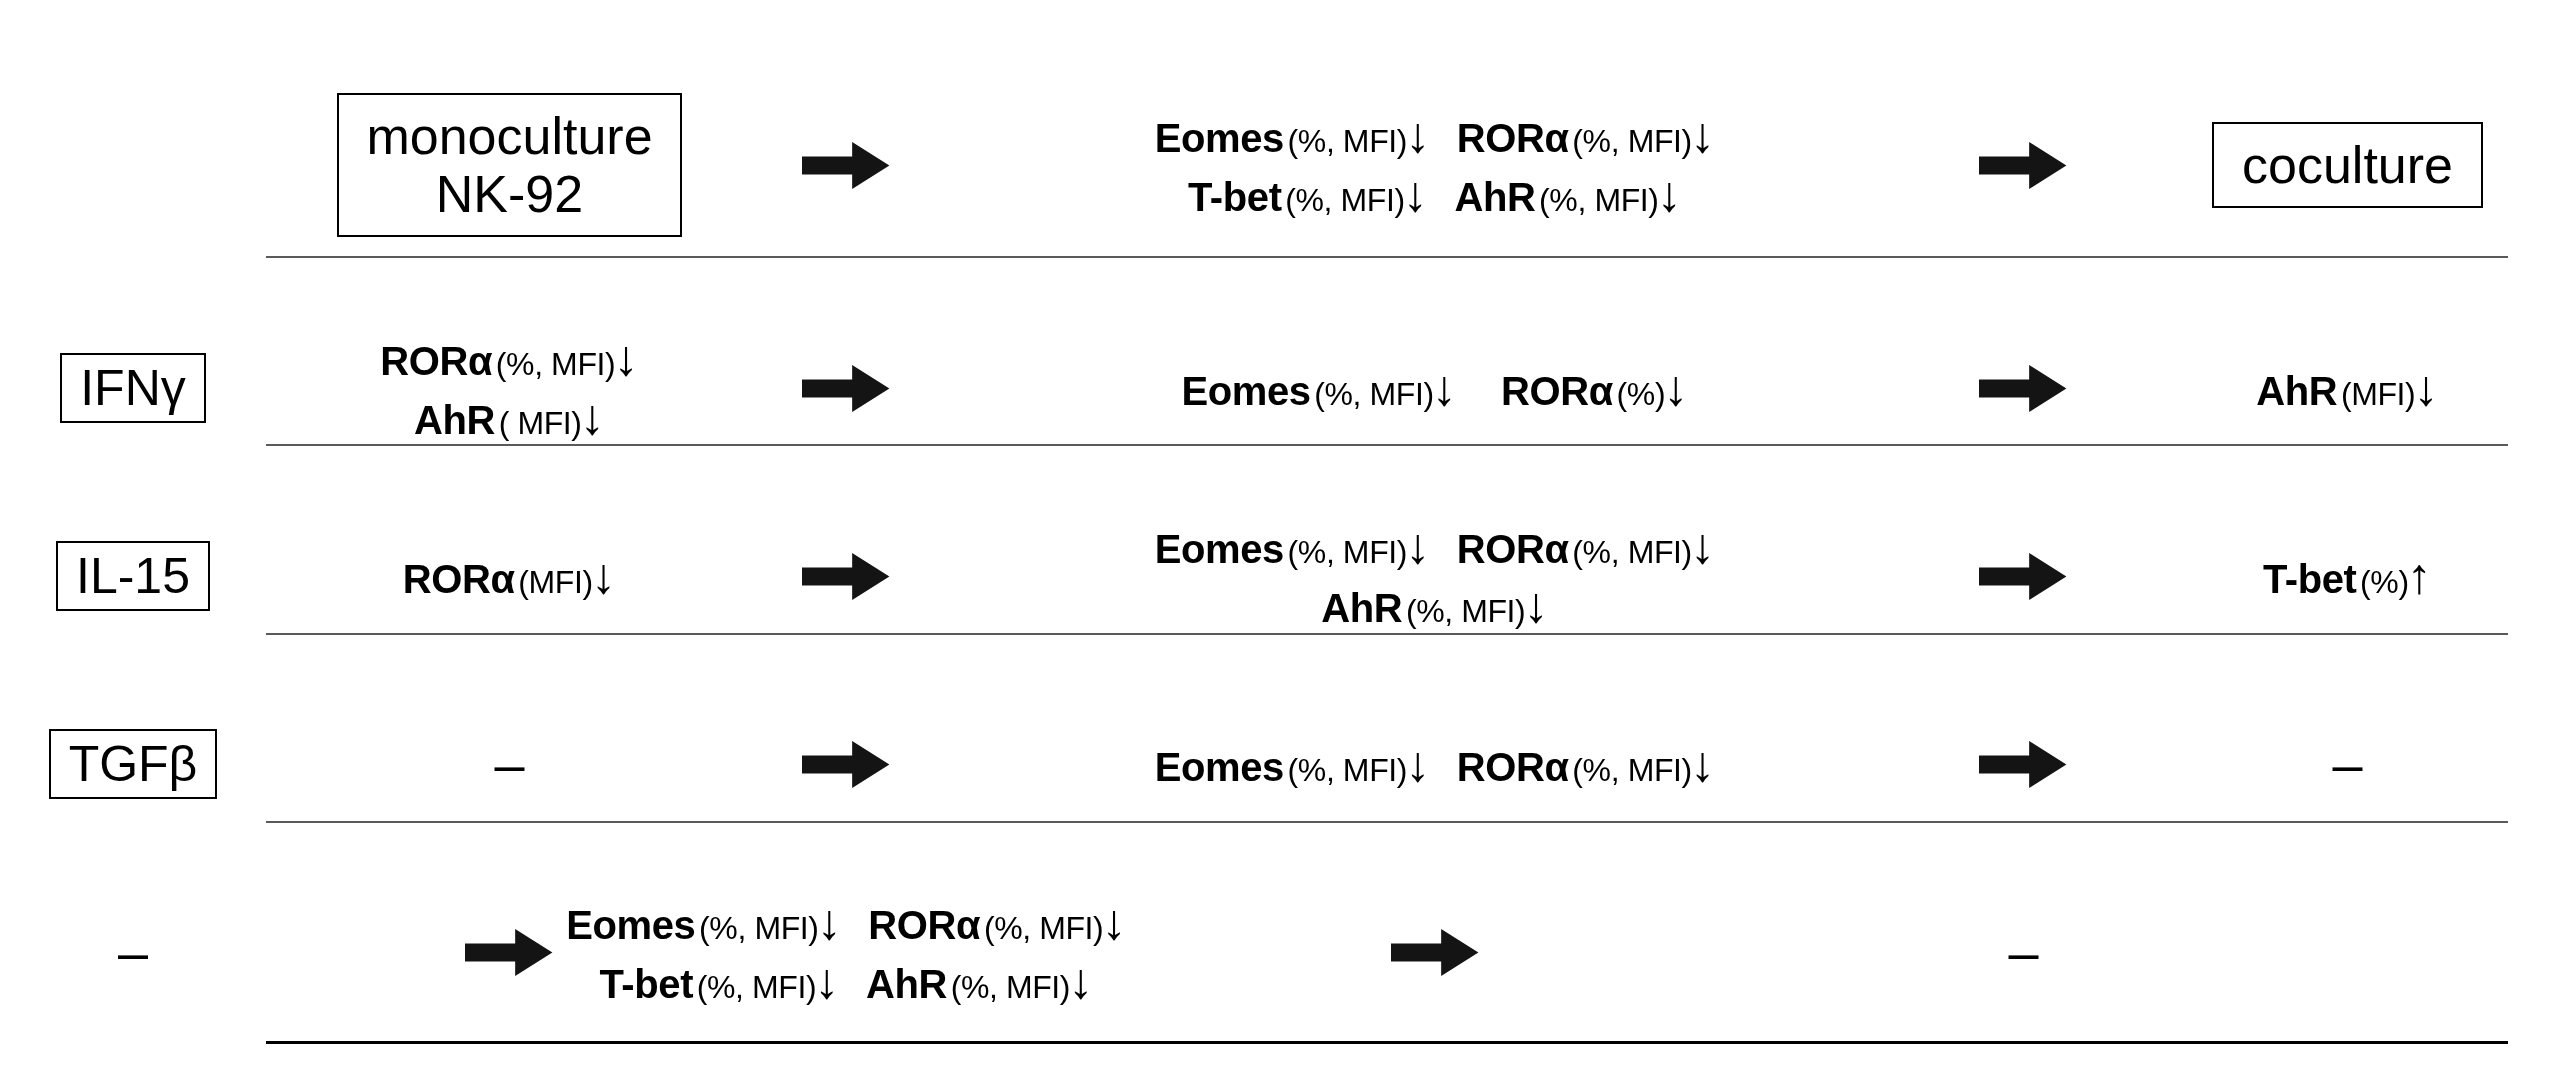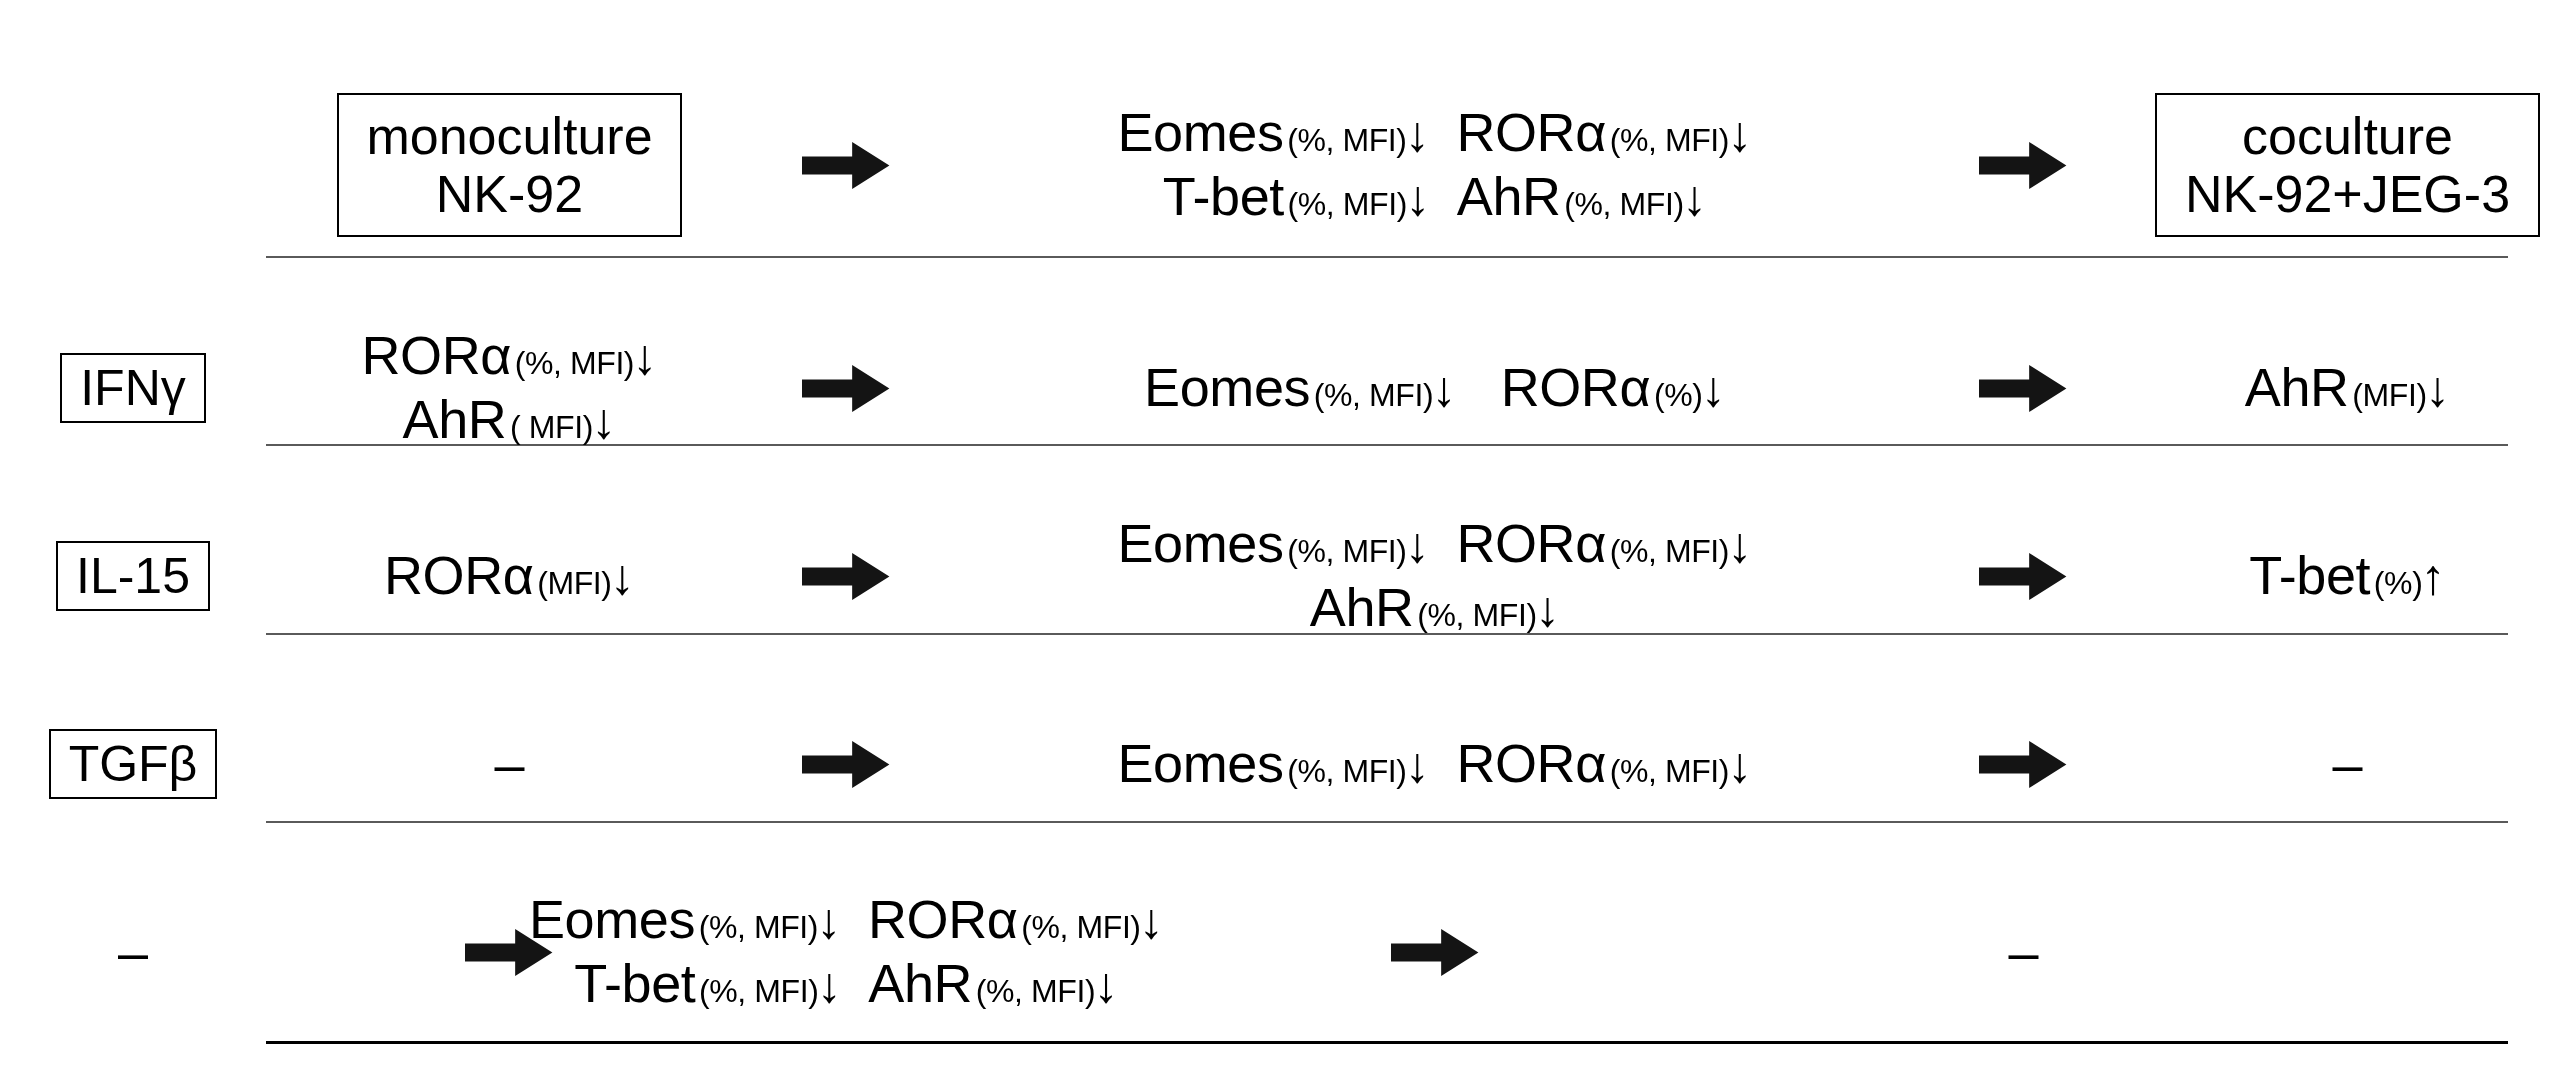"Eomes" .mname { font-size: 54px -> 40px; font-weight: none -> bold }
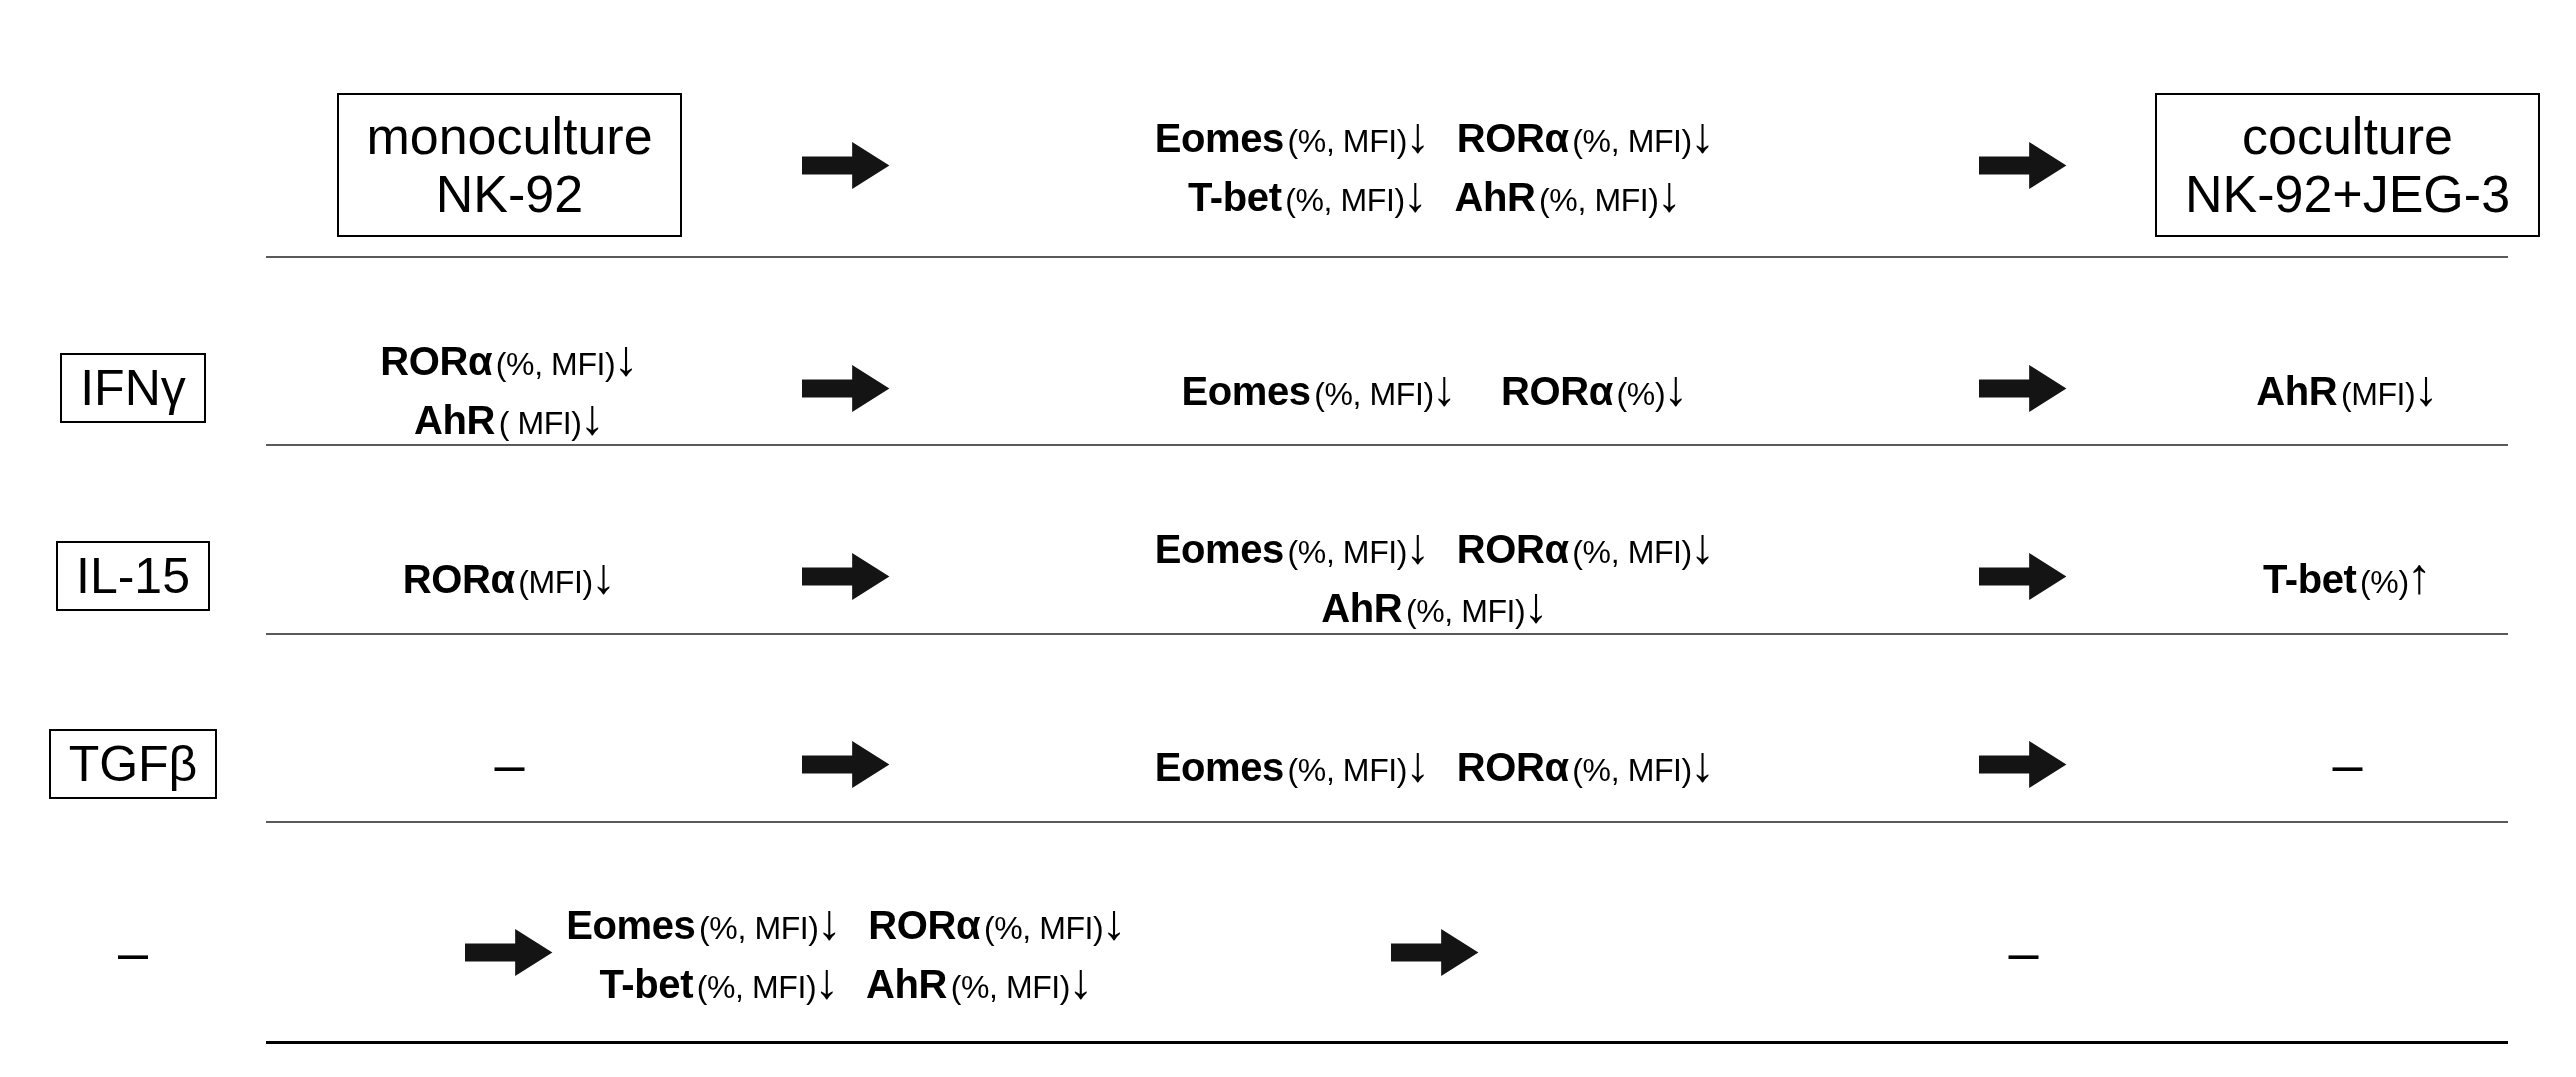"NK-92+JEG-3" span.box-line { html: <span>NK-92+JEG-3</span> -> none }
